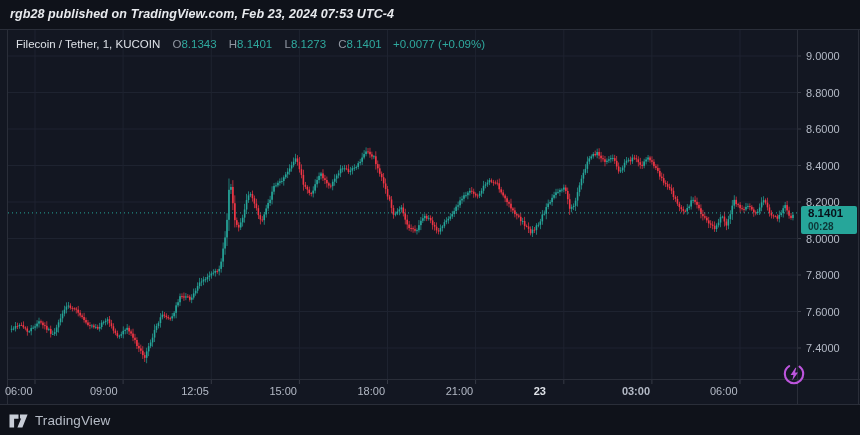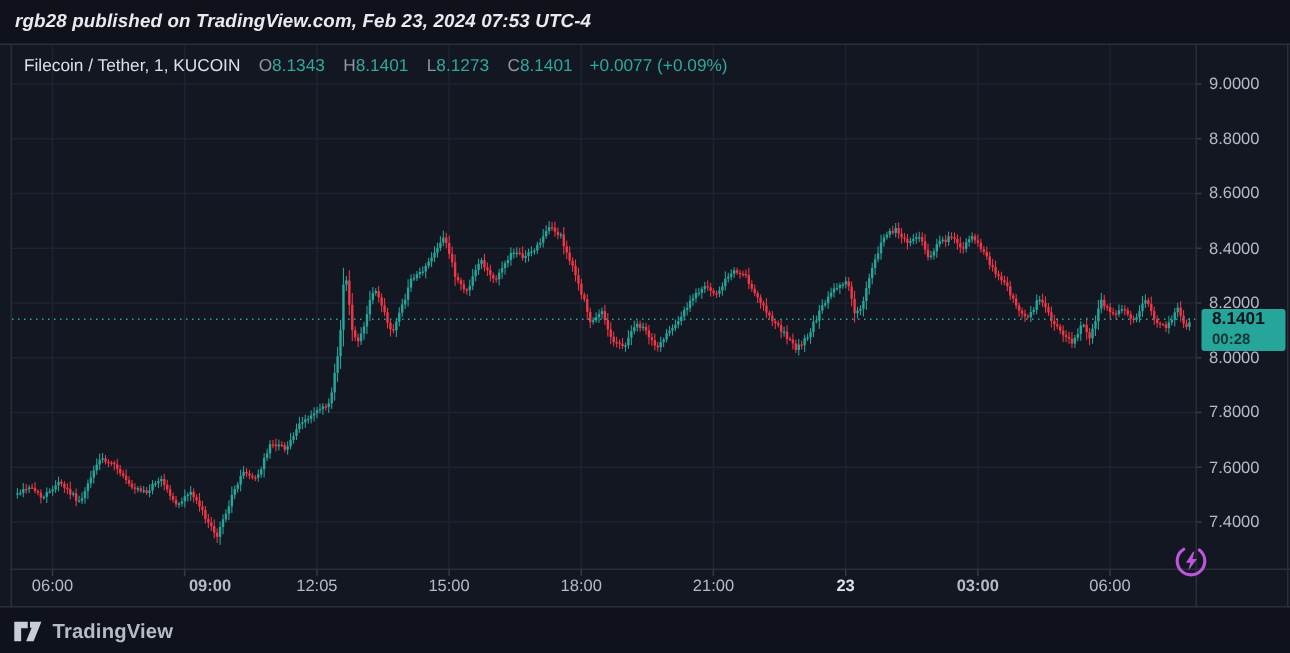"06:00" .ttick { text-align: center -> none }
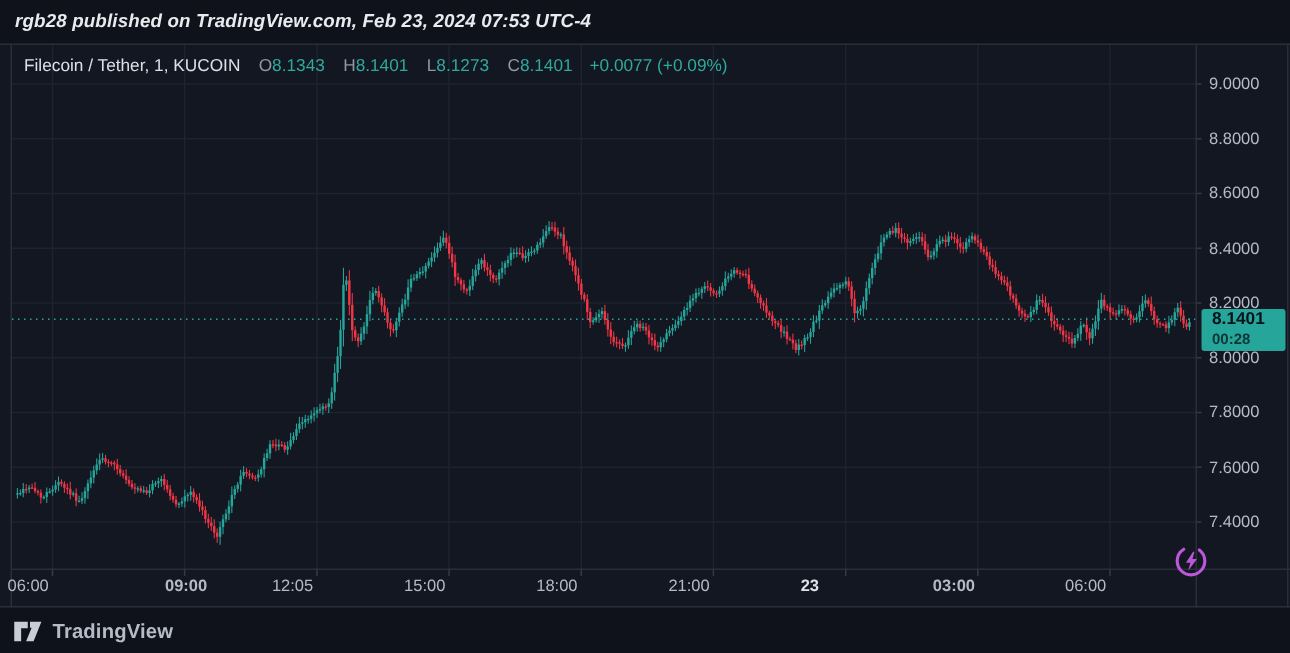"09:00" div.ttick { font-weight: bold -> none; left: 110px -> 90px }
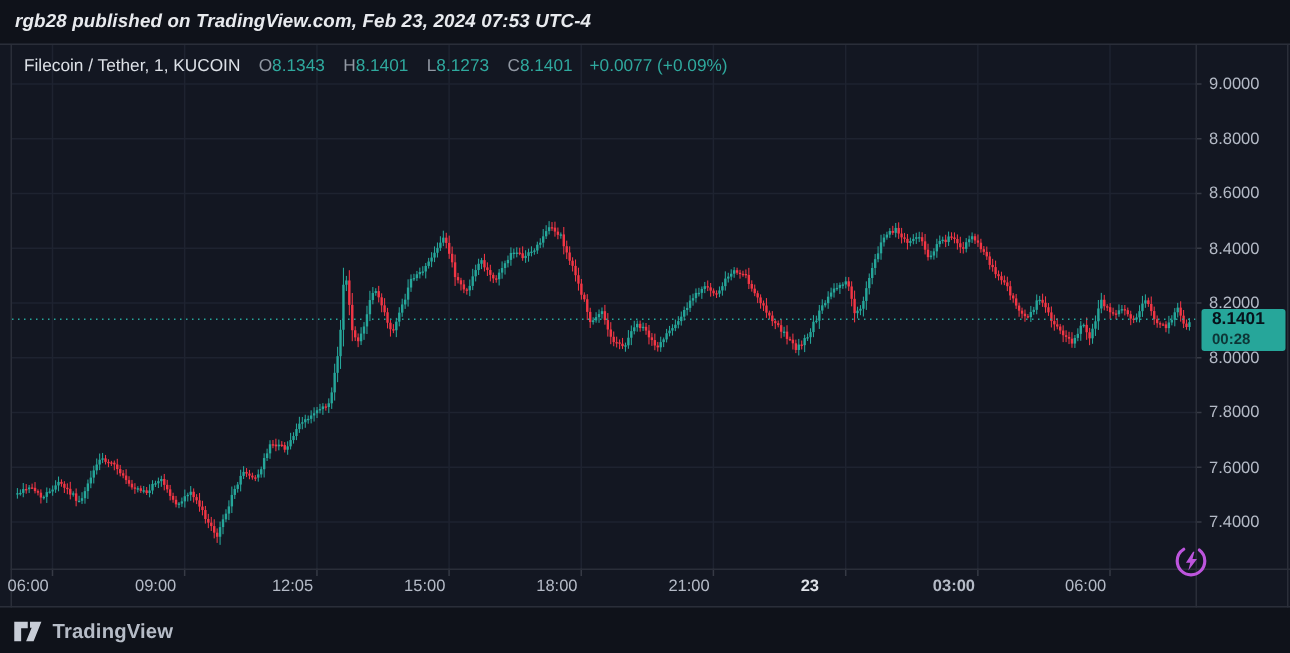"TradingView" .footer .brand { font-weight: 700 -> 400 }
